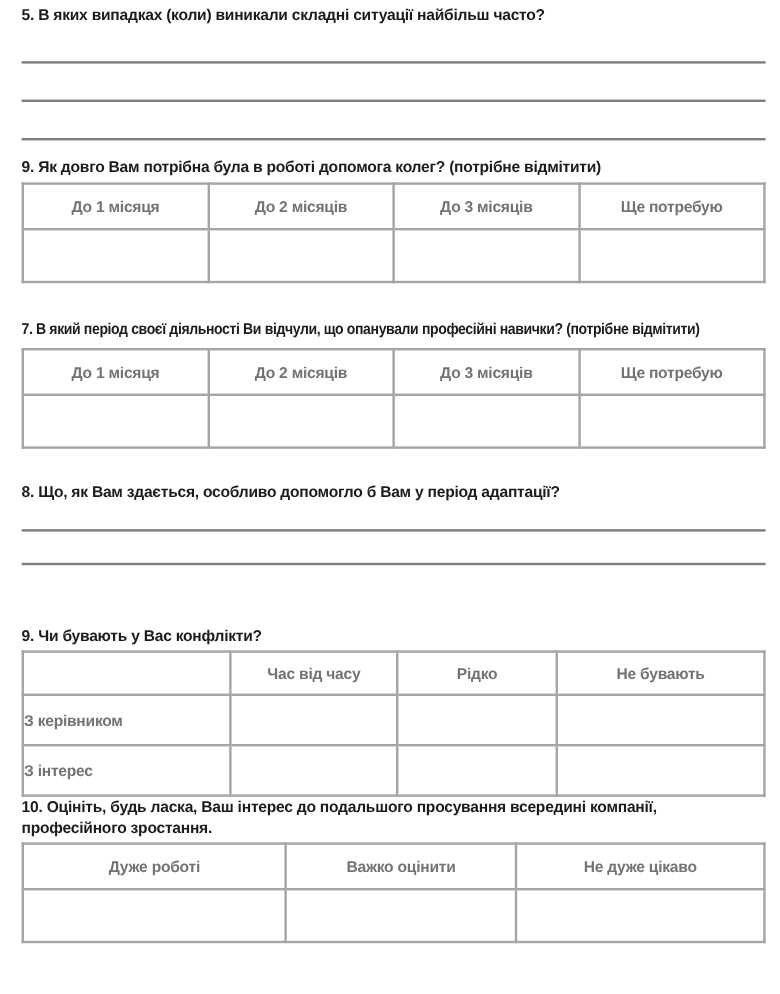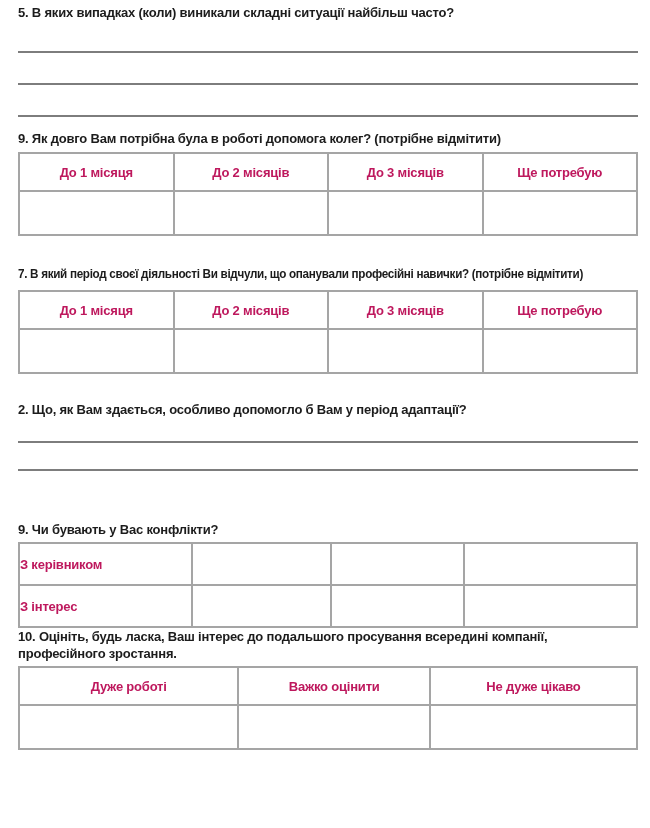"До 1 місяця" table.tbl th, table.tbl td { color: #be185d -> #737373 }
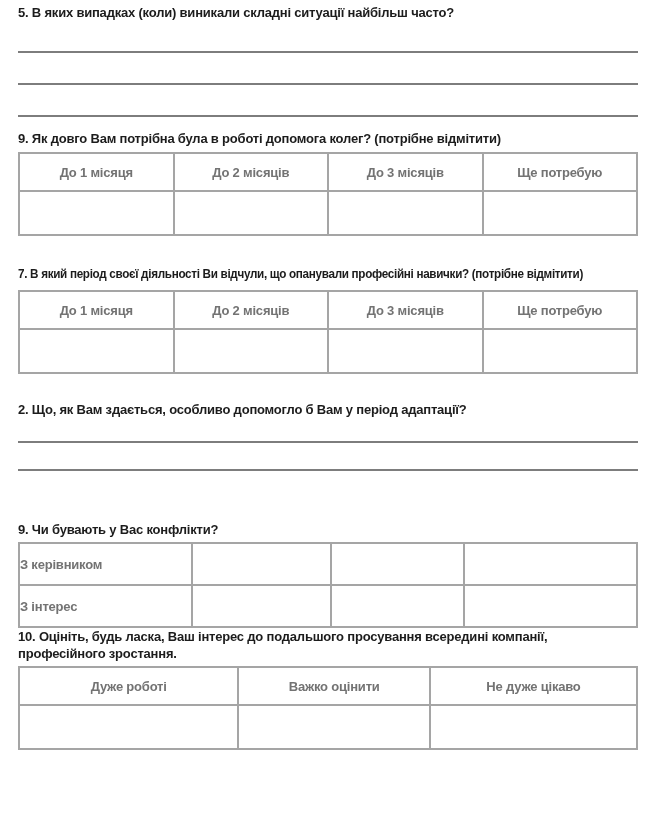"2. Що, як Вам здається," h2.q { text: 2 -> 8 }
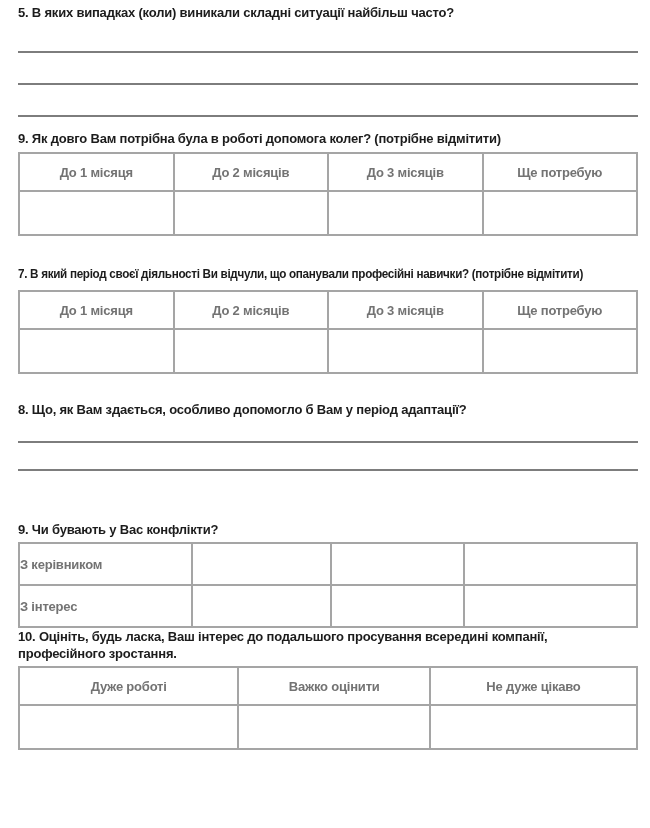"Час від часу" tr { html: none -> <tr> <th></th> <th>Час від часу</th> <th>Рідко</th> <th>Не бувають</th> </tr> }
